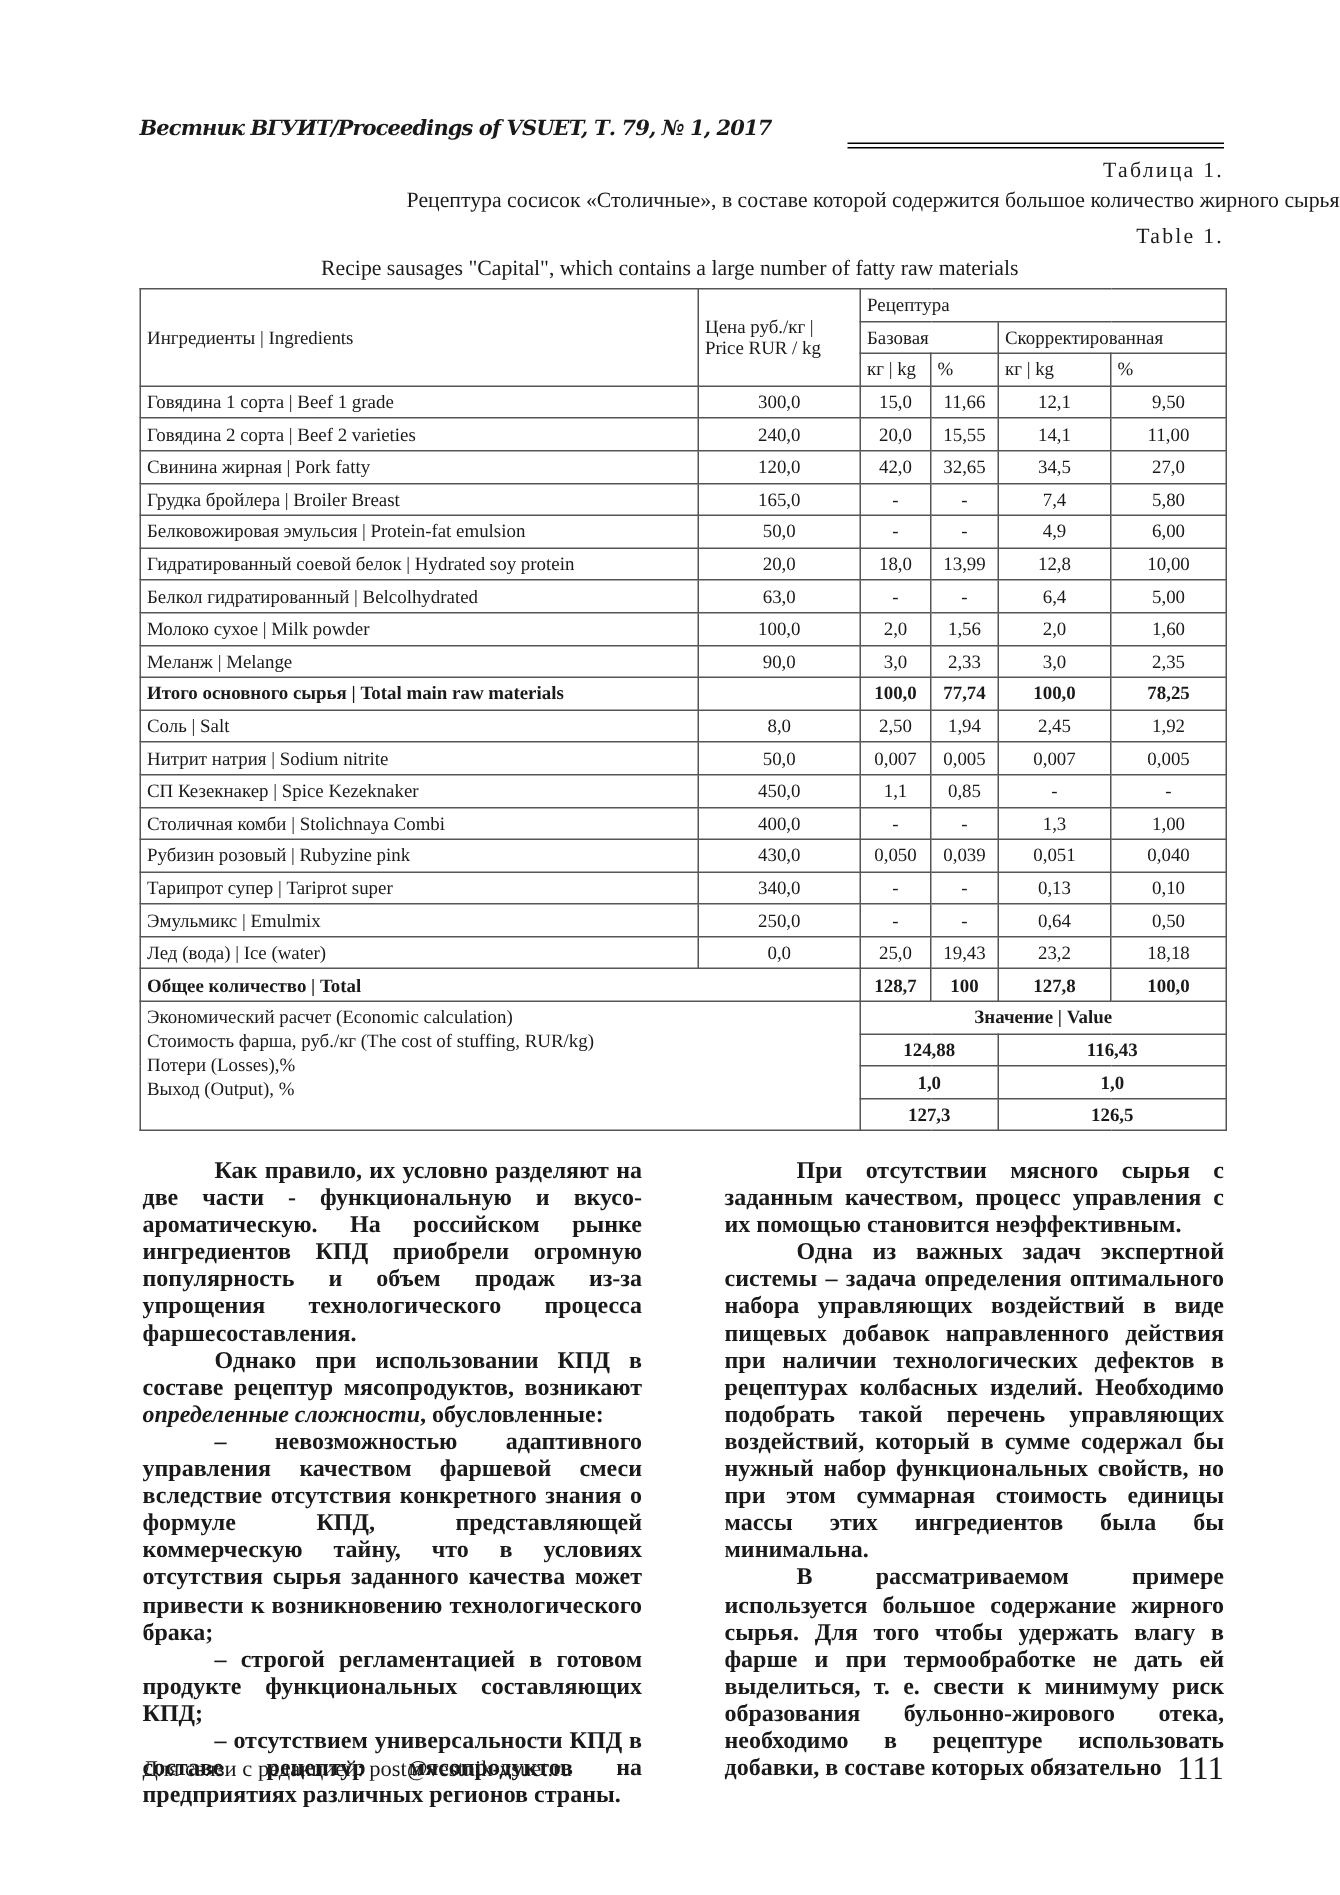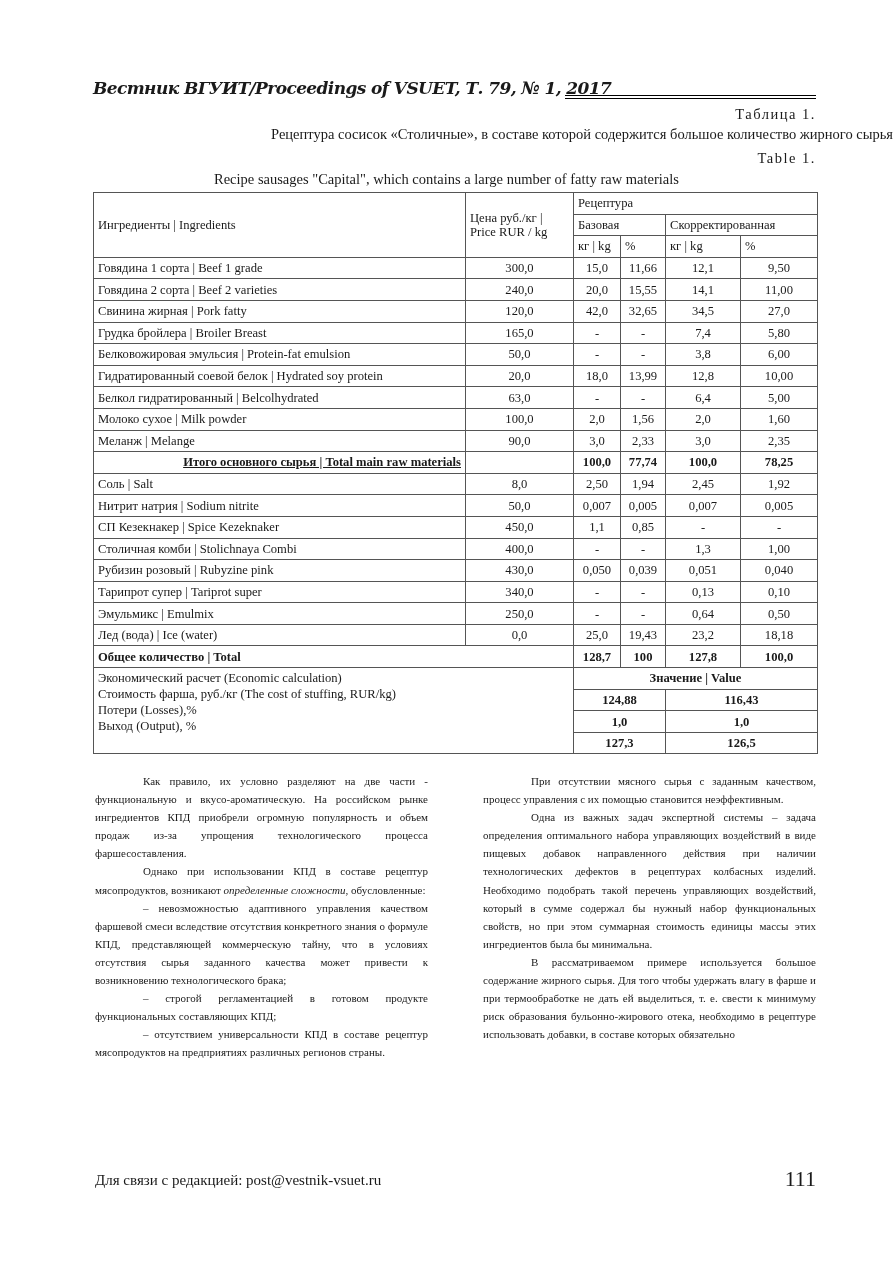"Вестник ВГУИТ/Proceedings of VSUET, Т." .journal { font-size: 17px -> 14px }
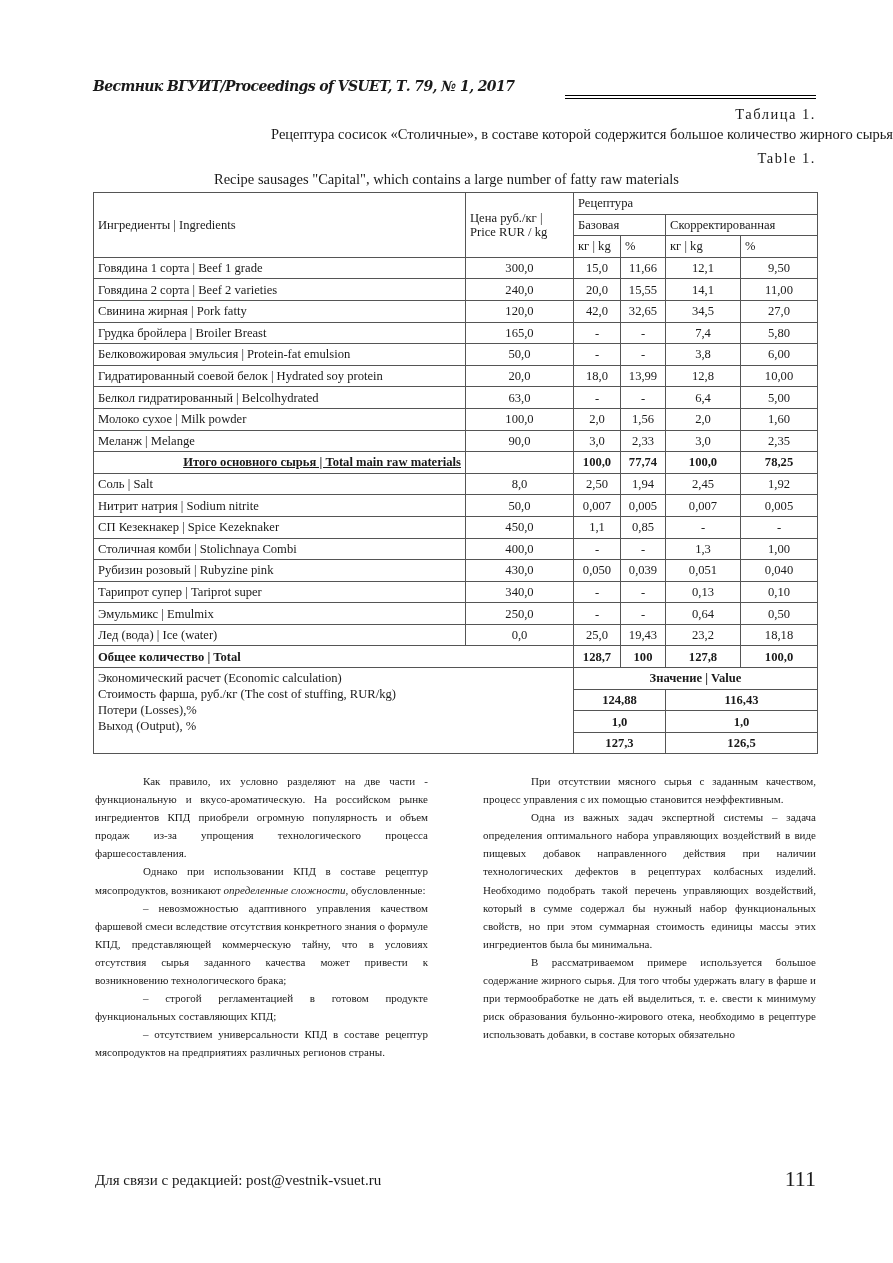"3,8" td.num { text: 3,8 -> 4,9 }
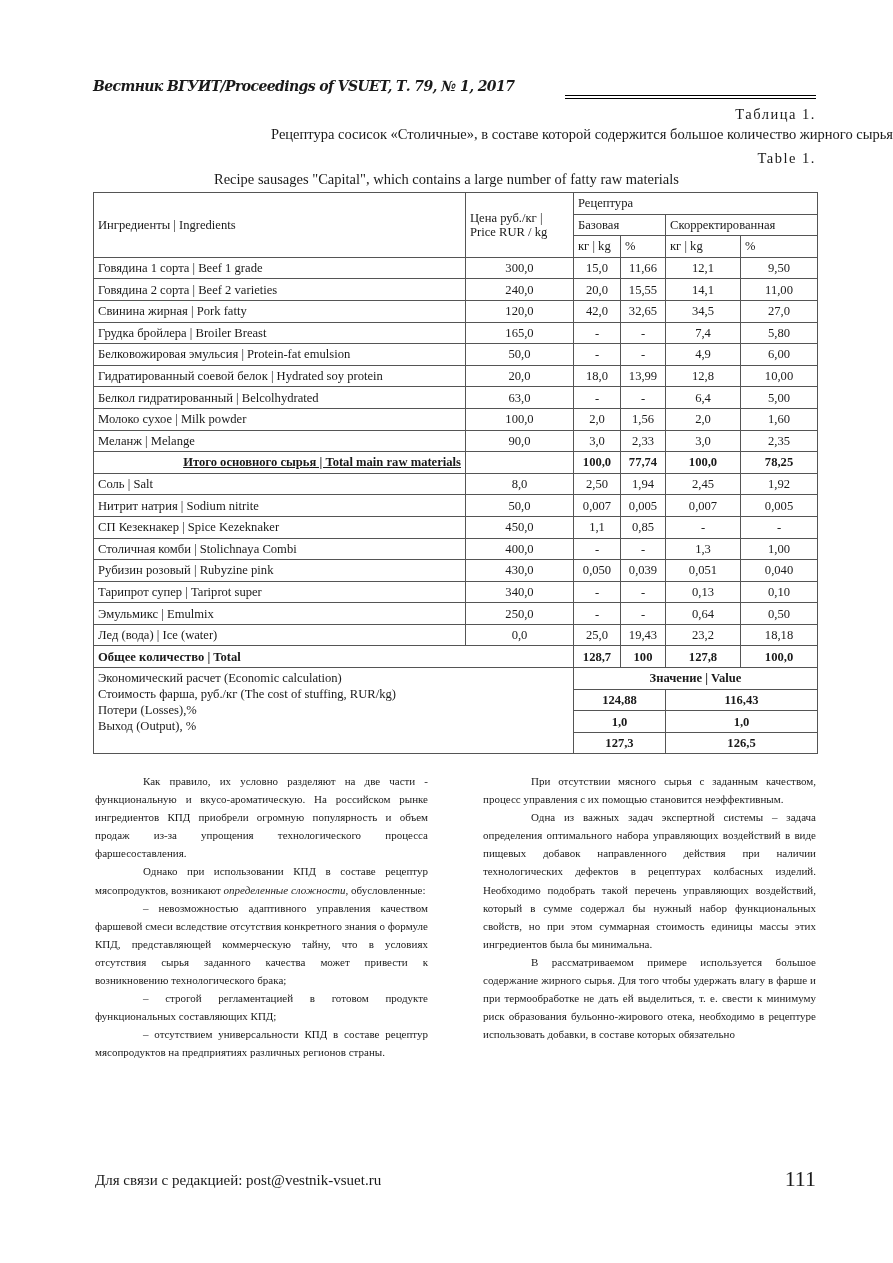"Итого основного сырья | Total" table.recipe .center { text-align: right -> left; text-decoration: underline -> none }
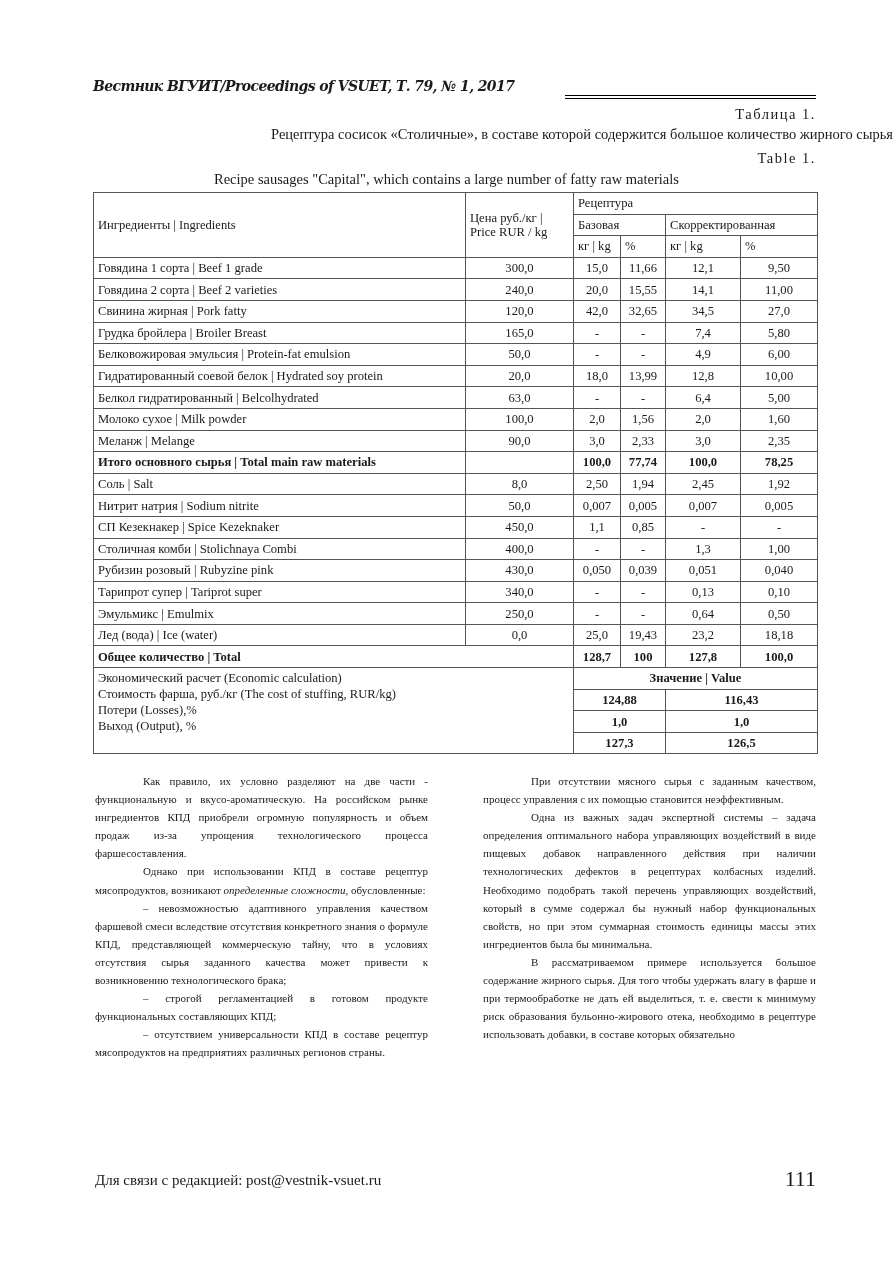"Как правило, их условно разделяют" .col { font-size: 11px -> 16px; font-weight: none -> bold }
